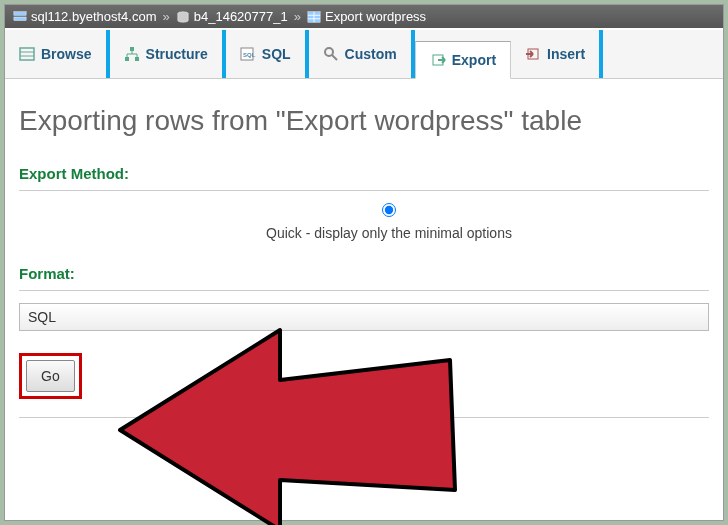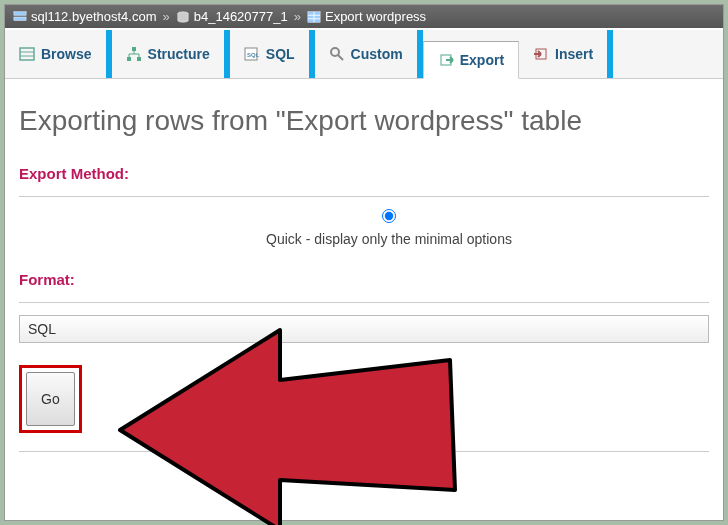"Browse" .tab { border-right: 6px solid #0ea5e9 -> 4px solid #0ea5e9 }
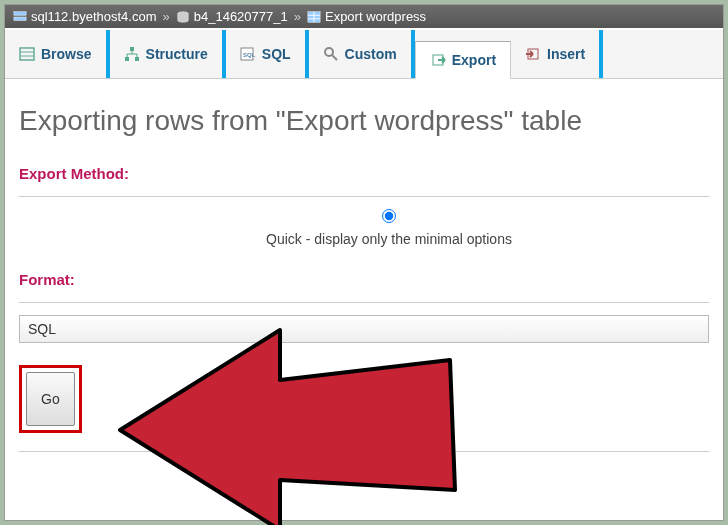"Export Method:" .section-label { color: #be185d -> #15803d; padding-bottom: 14px -> 8px }
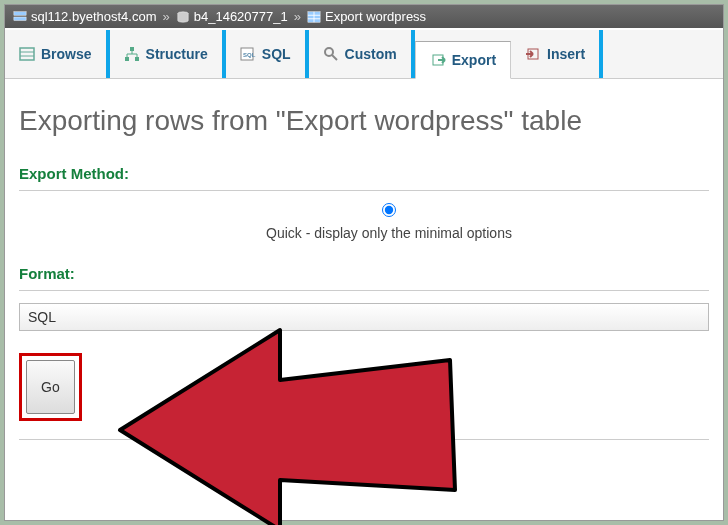"Go" .go-btn { padding: 18px 14px -> 7px 14px }
